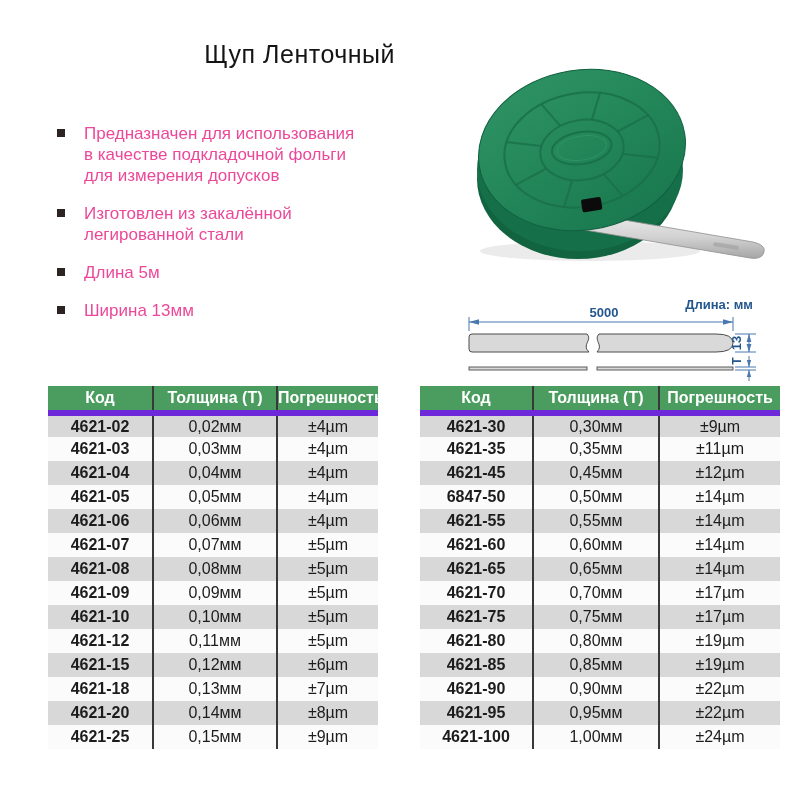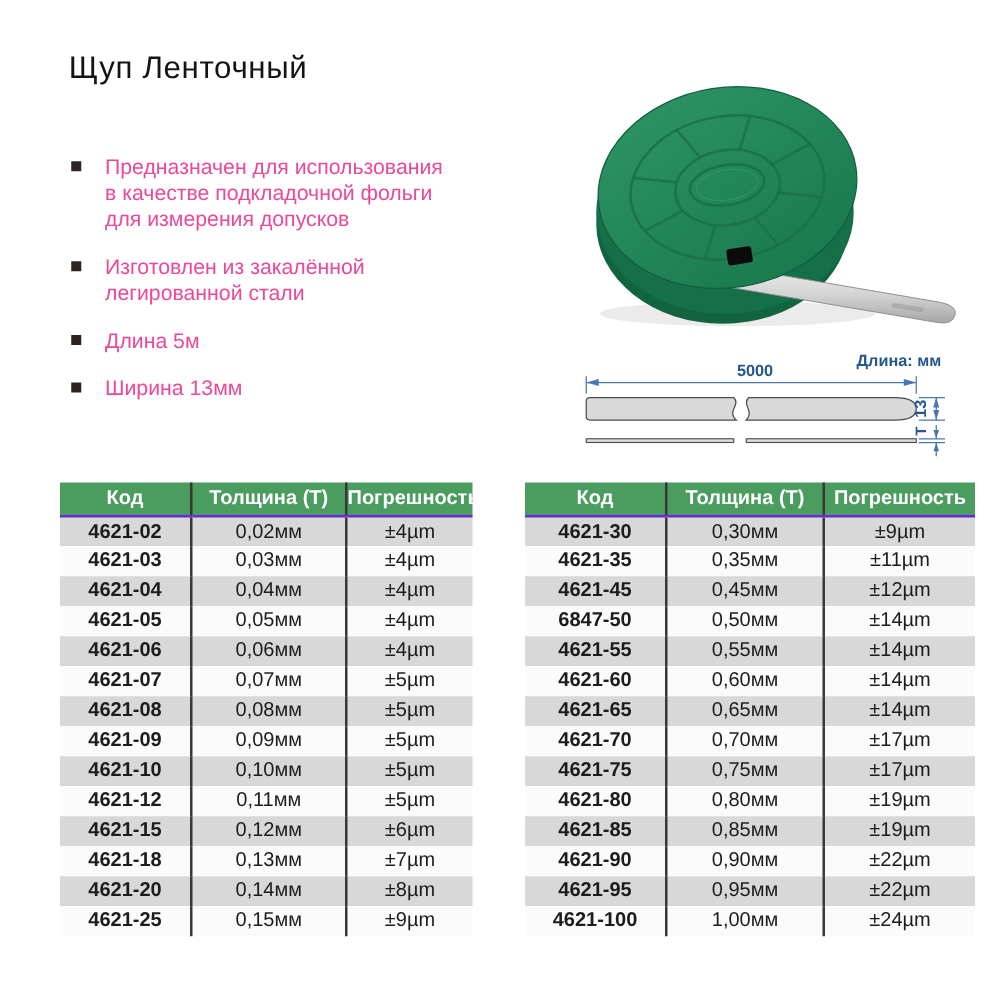"Щуп Ленточный" .title { text-align: left -> right }
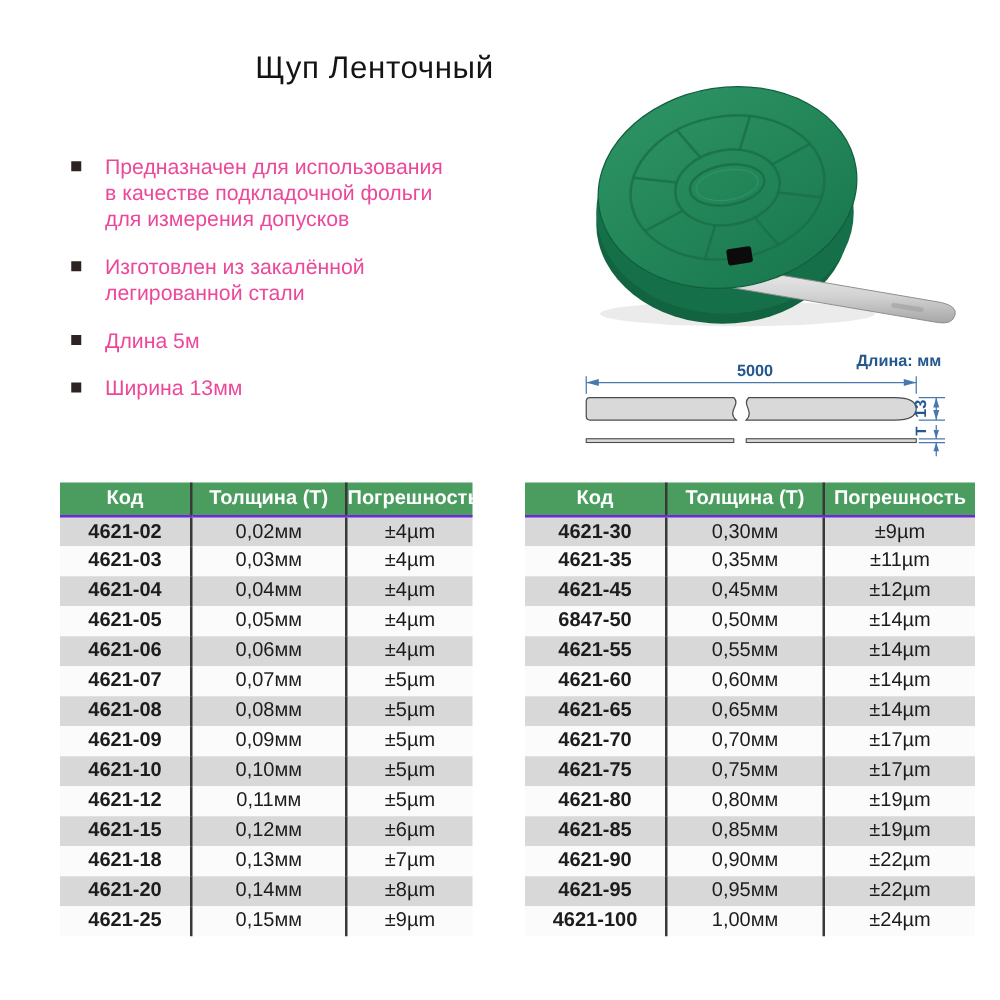"Длина: мм" .diagram { top: 270px -> 286px }
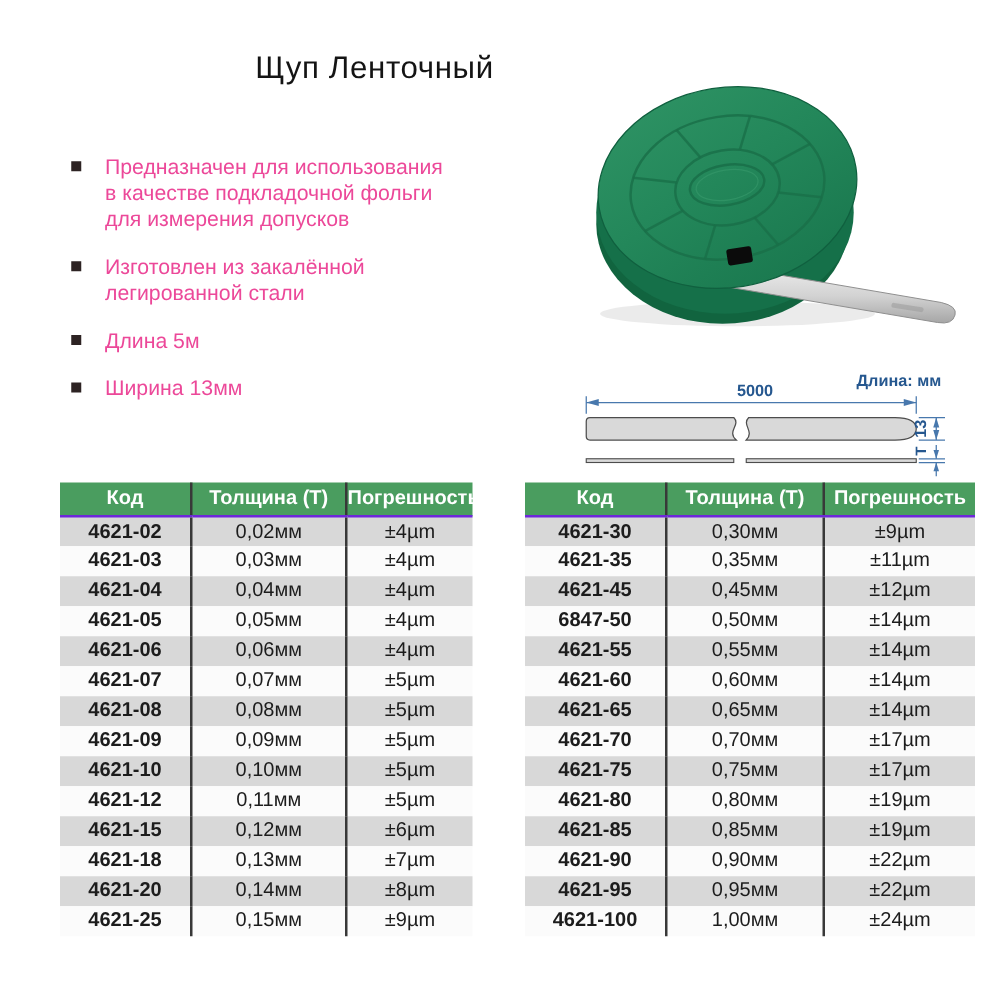"Код" table.spec th { border-bottom: 2px solid #6d28d9 -> 6px solid #6d28d9 }
